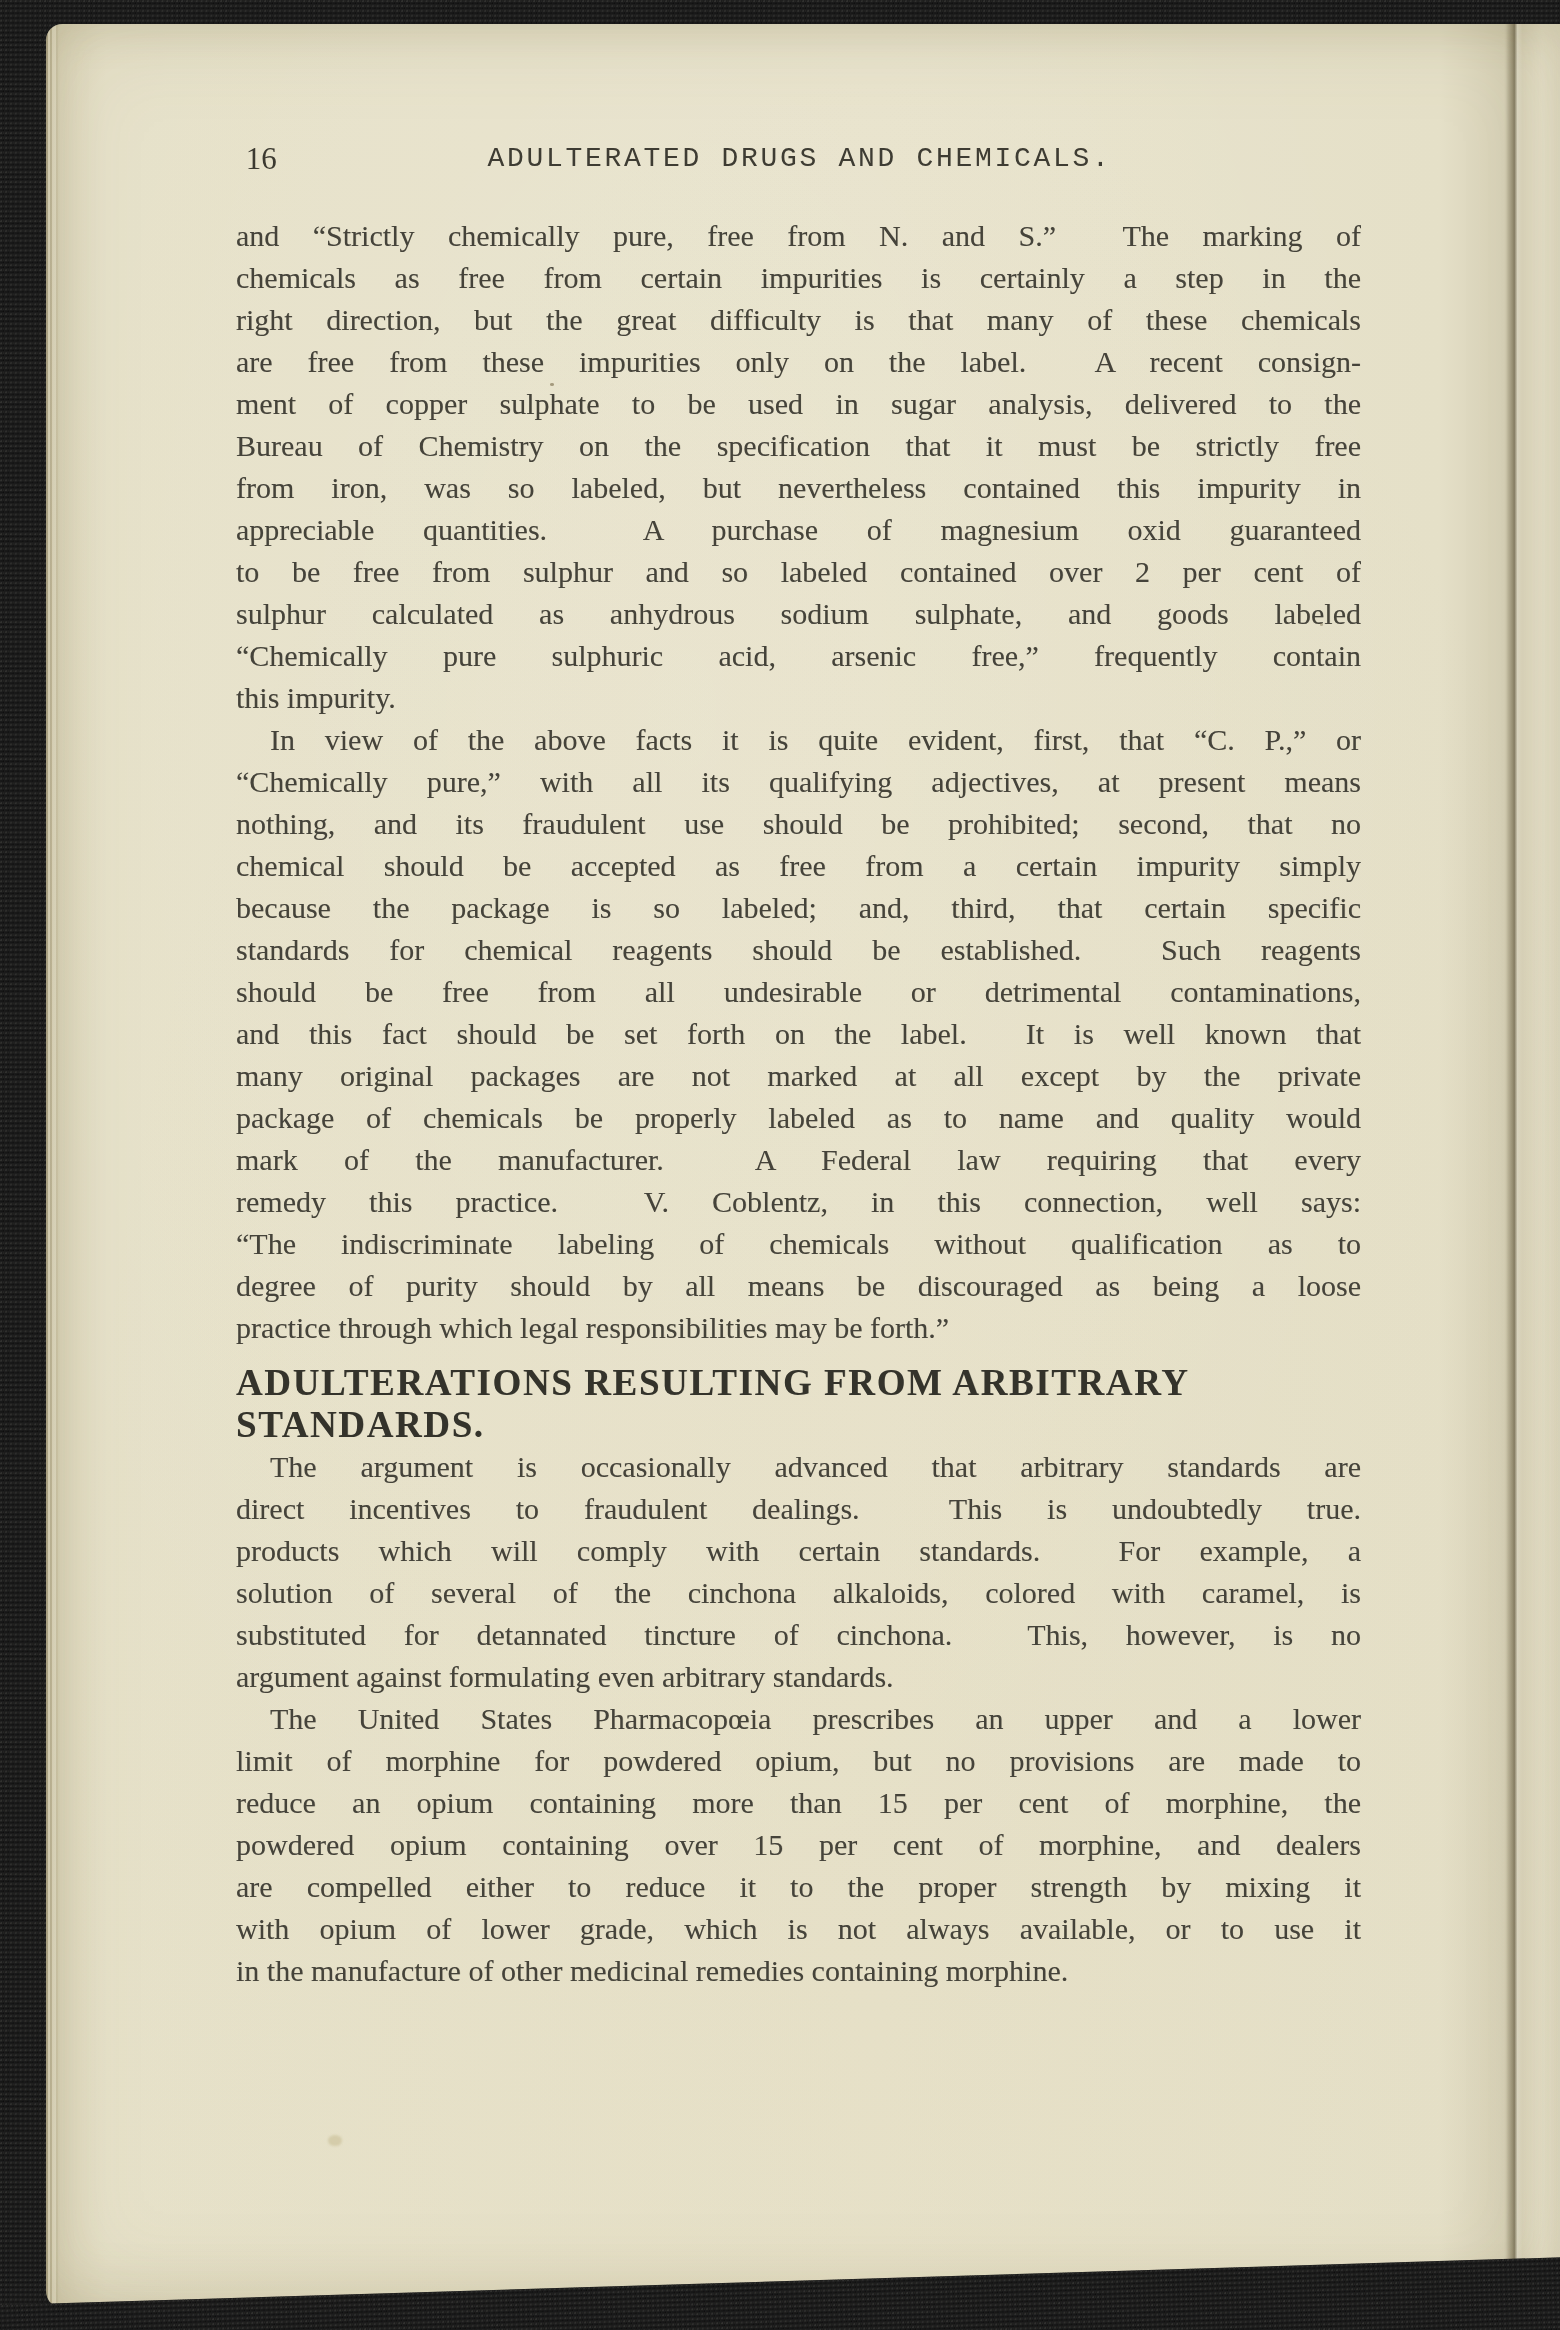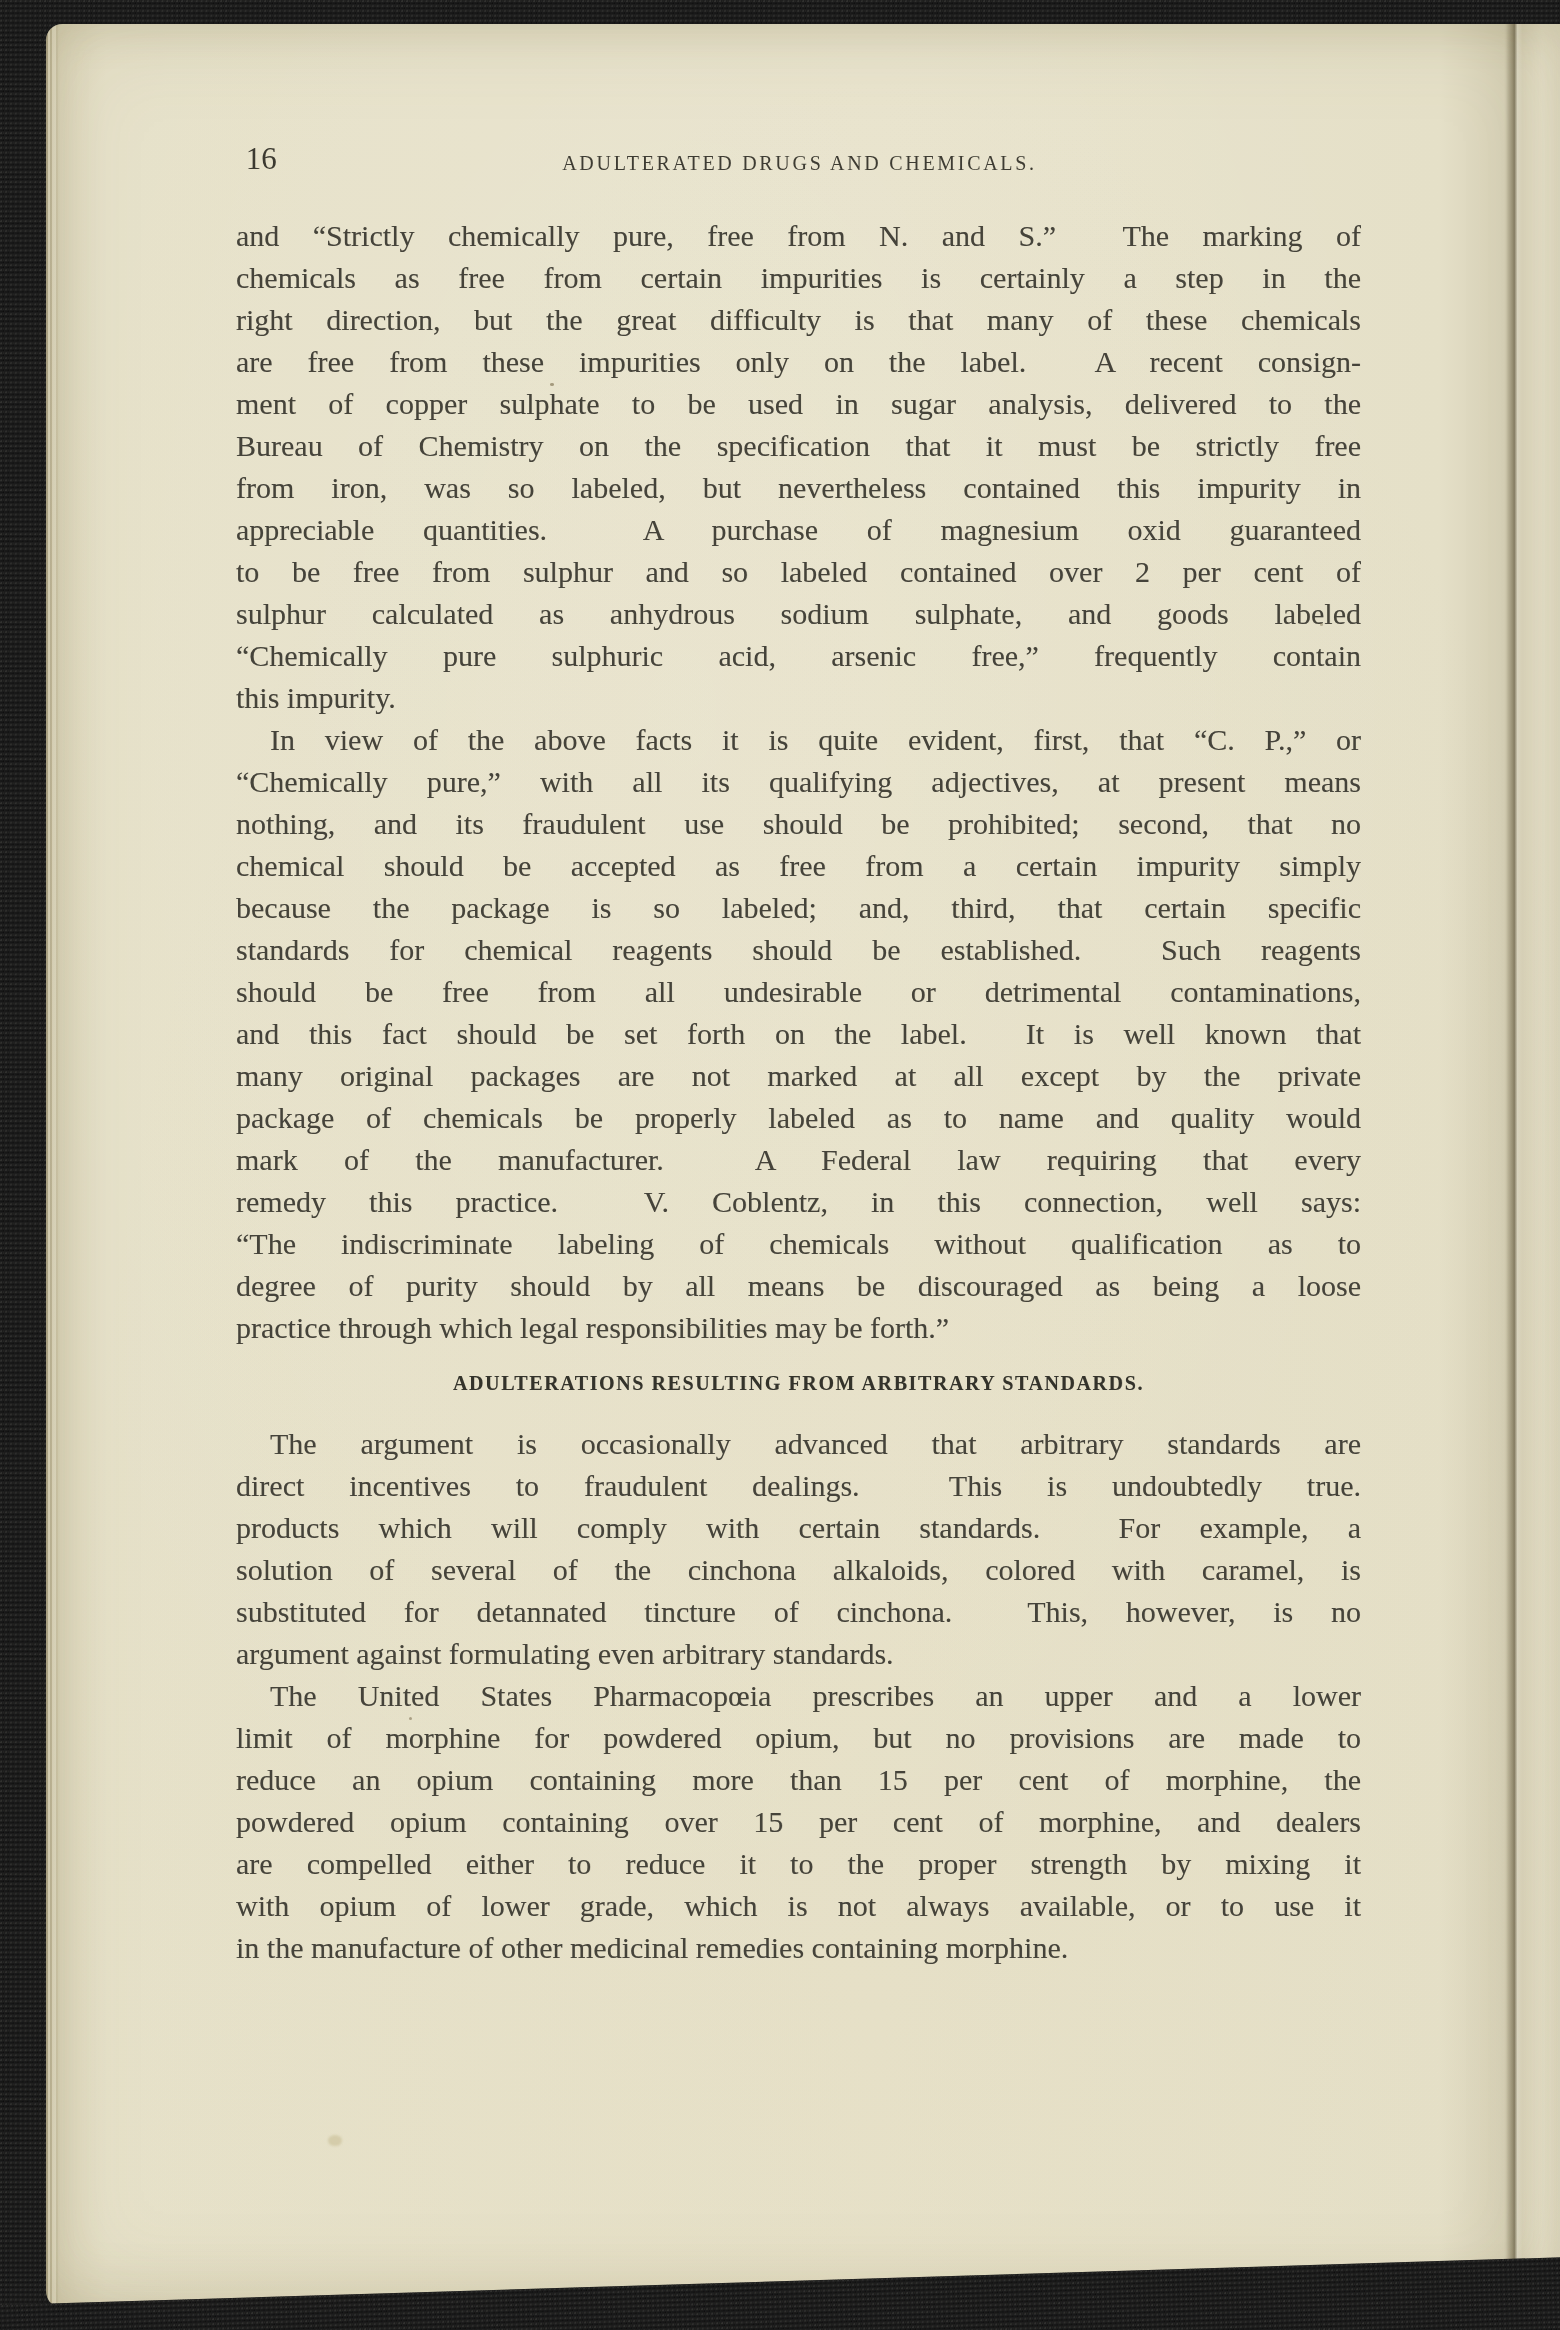"ADULTERATED DRUGS AND CHEMICALS." .running-title { font-family: none -> Liberation Mono, monospace; font-size: 20px -> 28px }
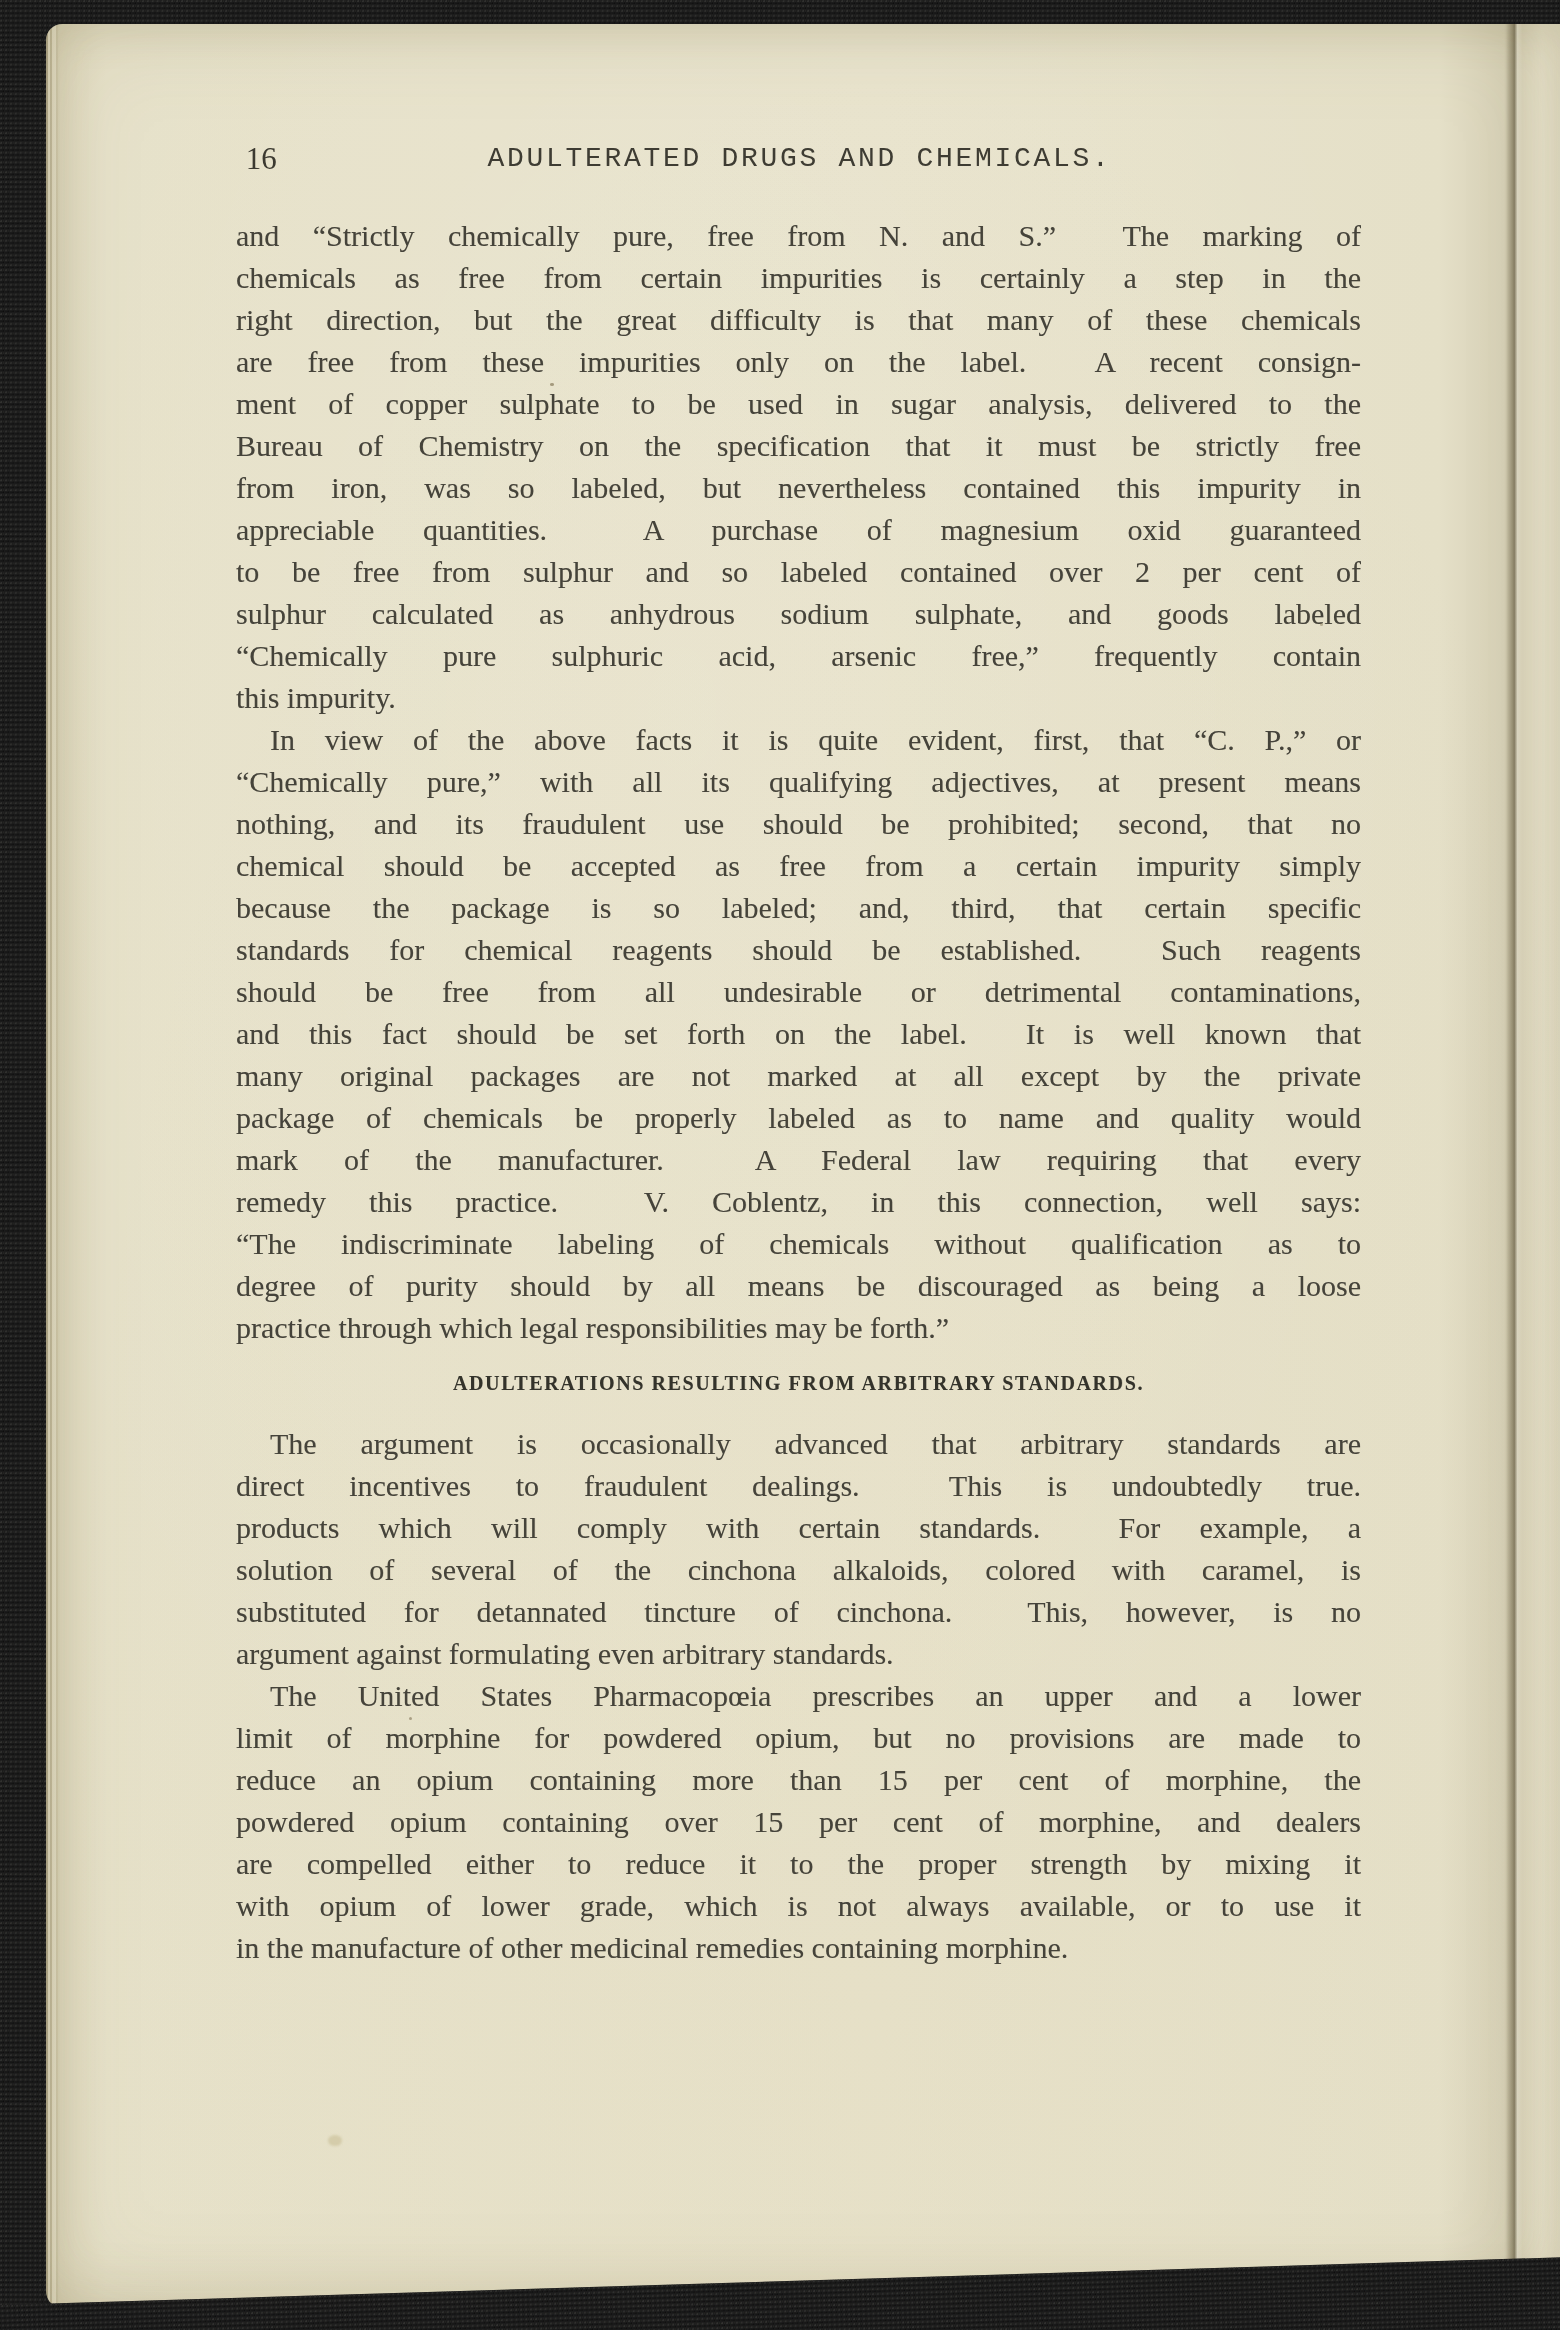"ADULTERATIONS RESULTING FROM ARBITRARY" .section-heading { font-size: 20px -> 37px; margin-bottom: 19px -> 42px; text-align: center -> none }
